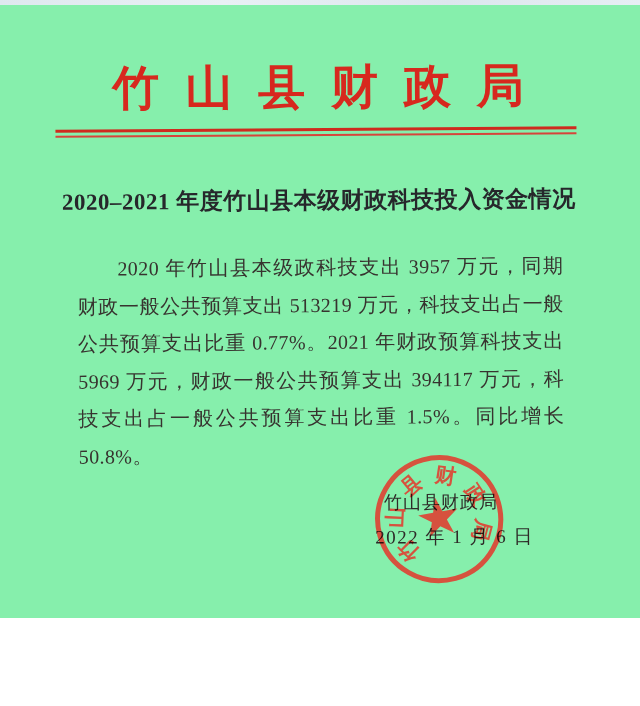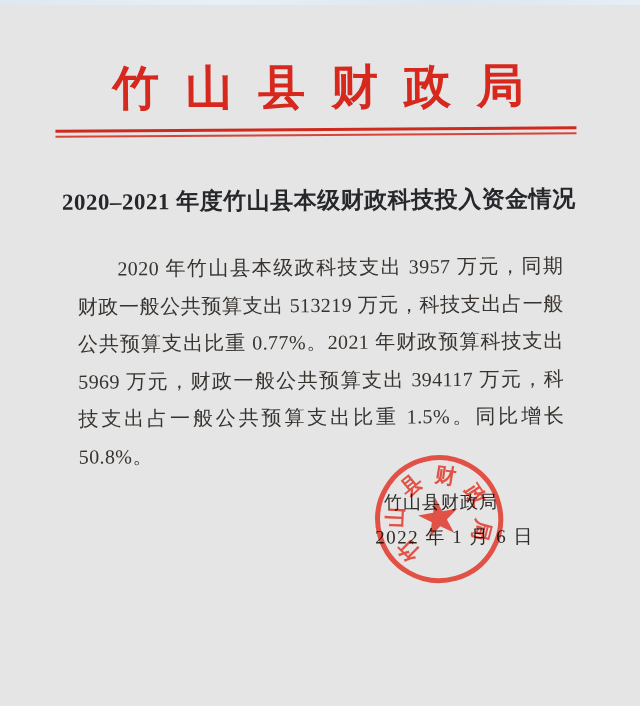"竹山县财政局" .page { background: #e5e5e5 -> #86efac; height: 706px -> 618px }
